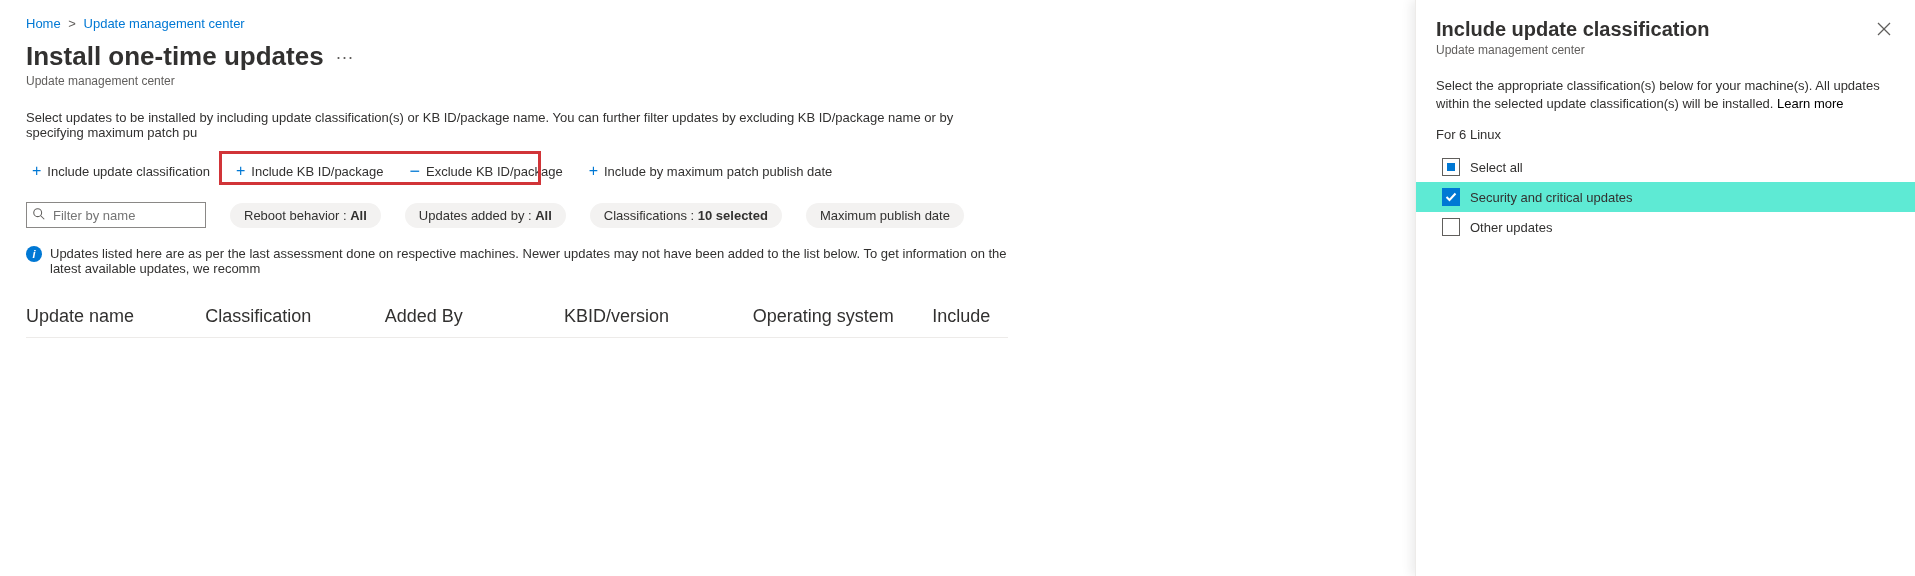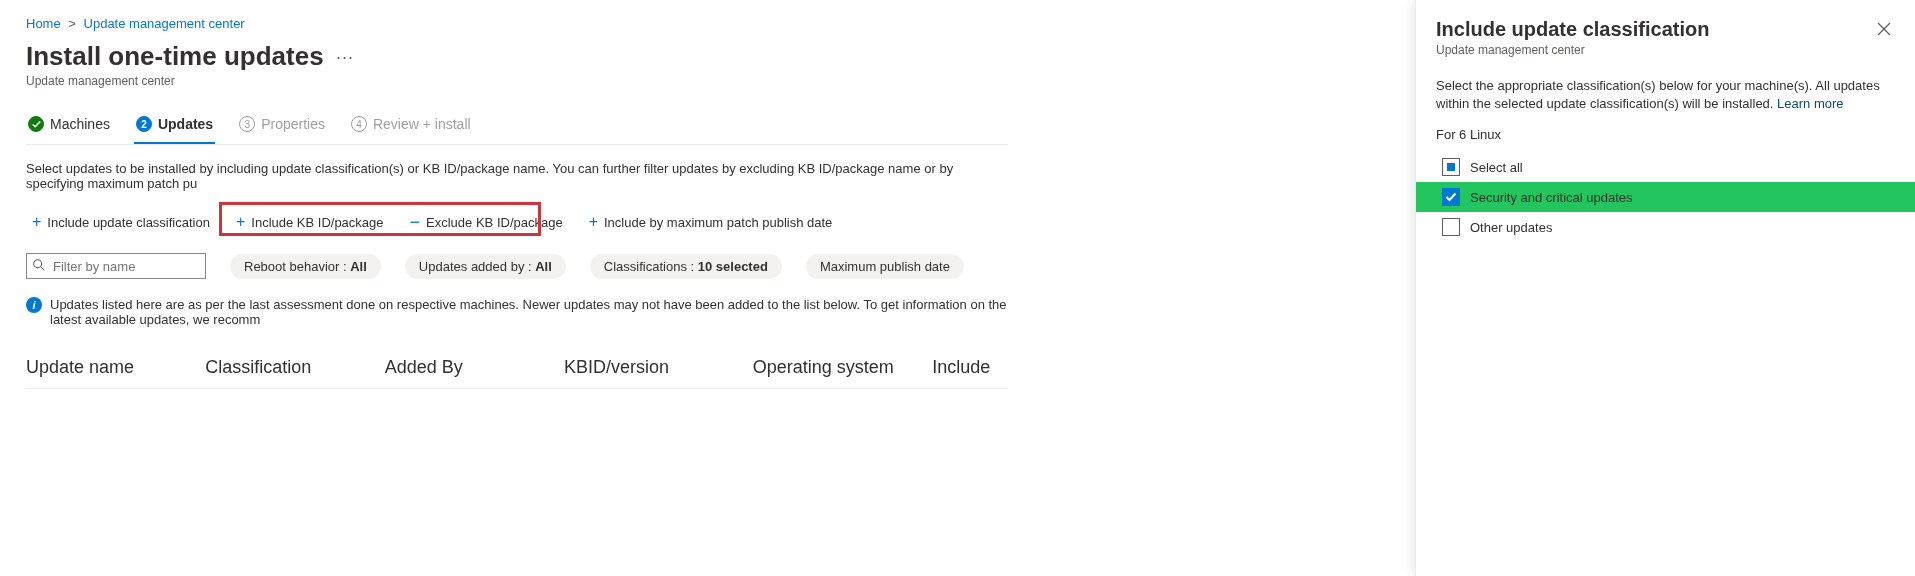"Learn more" .panel-desc a { color: #0c4a6e -> #000000 }
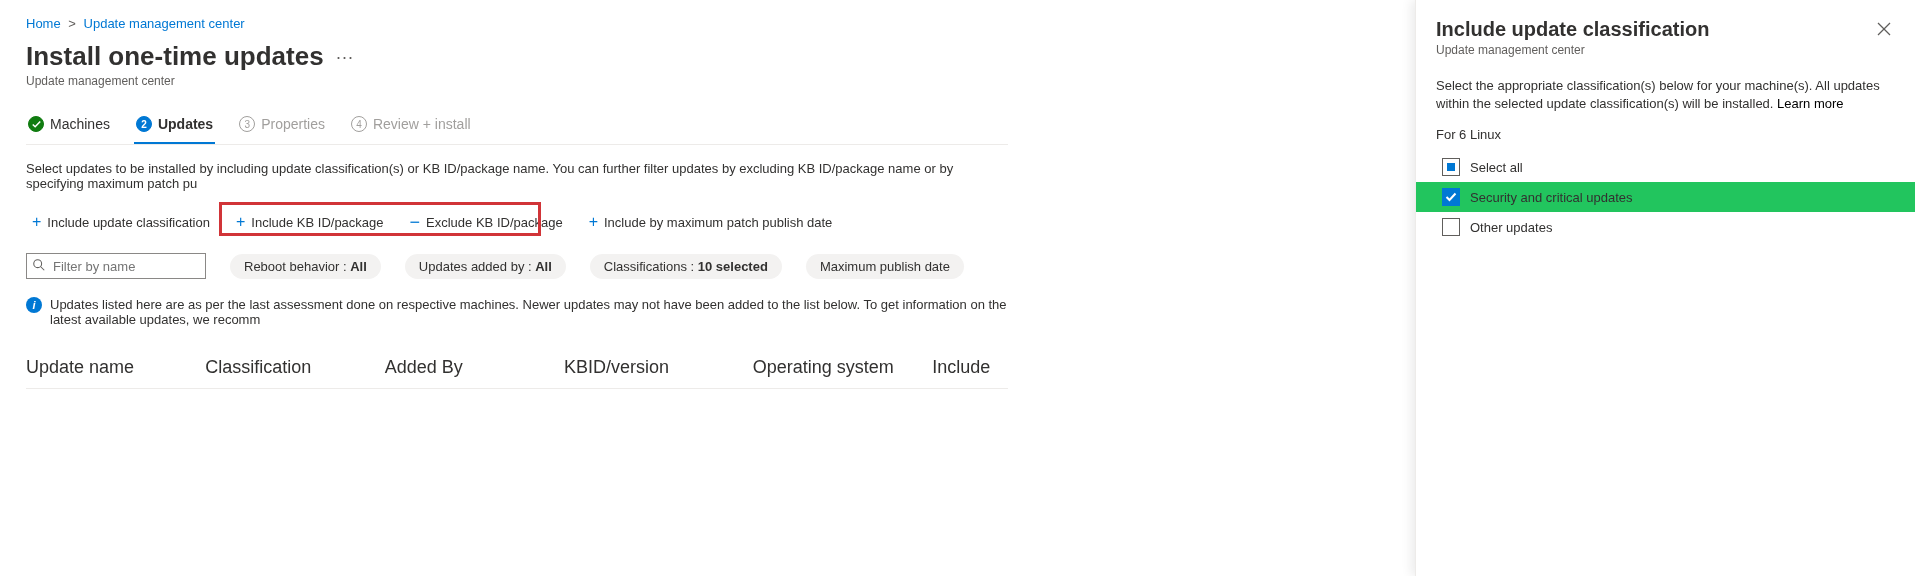"Machines" div.steps { html: <div> <div> <span> <svg> <path></path> </svg> </span> <span>Machines</span> </div> <div> <span>2</span> <span>Updates</span> </div> <div> <span>3</span> <span>Properties</span> </div> <div> <span>4</span> <span>Review + install</span> </div> </div> -> none }
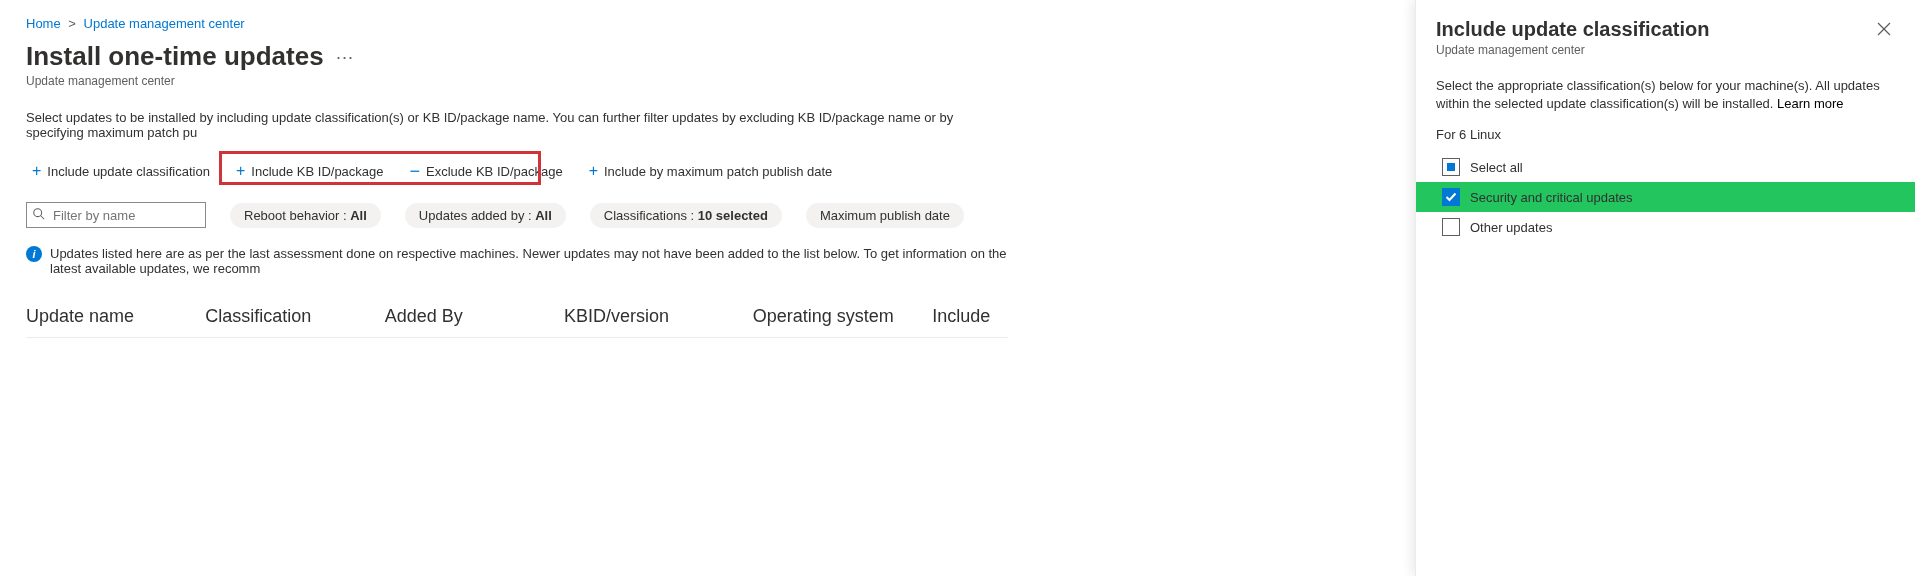"Security and critical updates" .check-row.selected { background: #22c55e -> #5eead4 }
